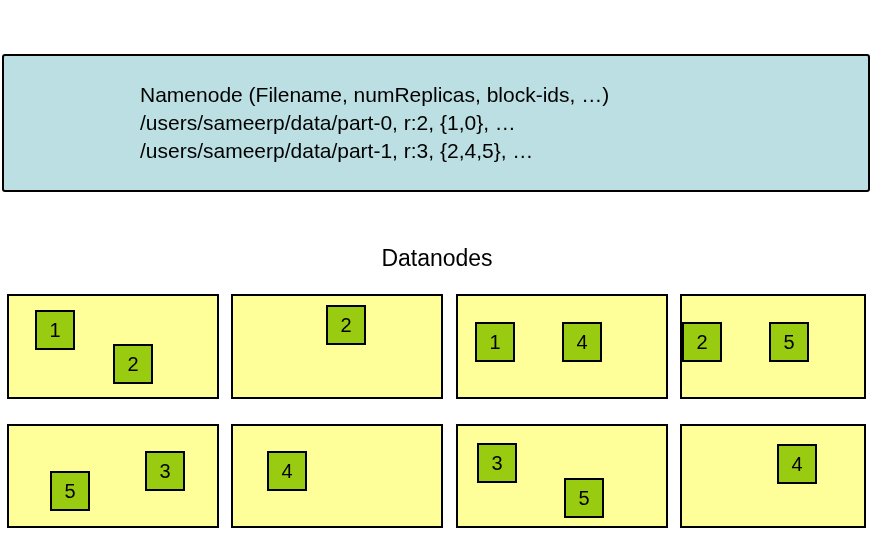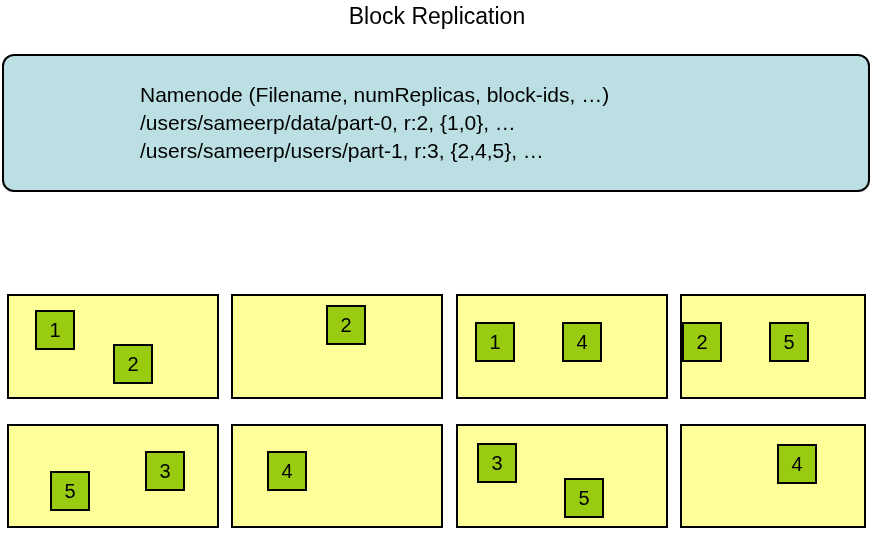"Block Replication" div.diagram-title { html: <div>Block Replication</div> -> none }
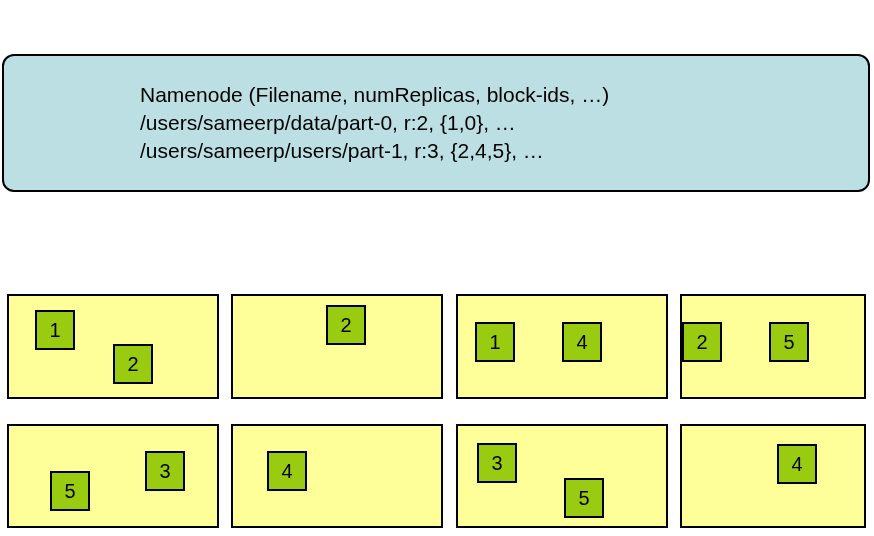"Namenode (Filename, numReplicas," .namenode-panel { border-radius: 12px -> 3px }
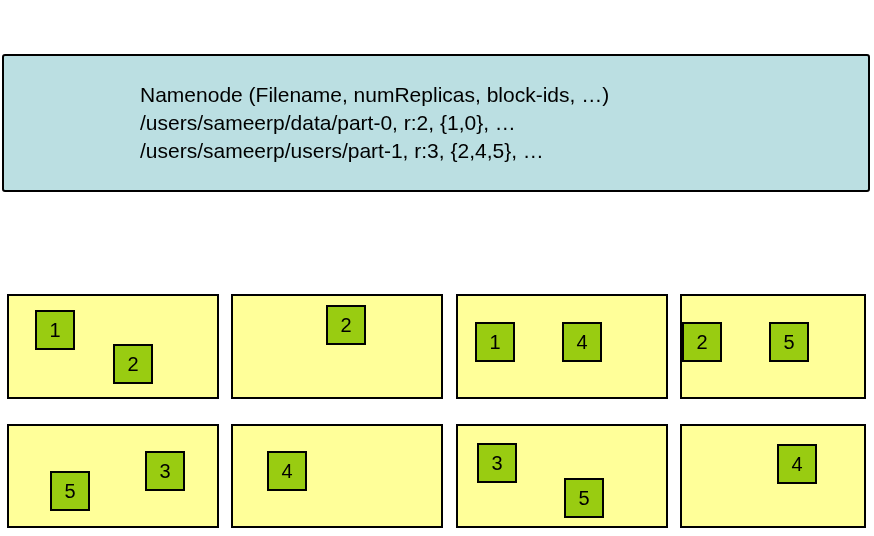"/users/sameerp/users/part-1, r:3," div.namenode-line { text: /users/sameerp/users/part-1 -> /users/sameerp/data/part-1 }
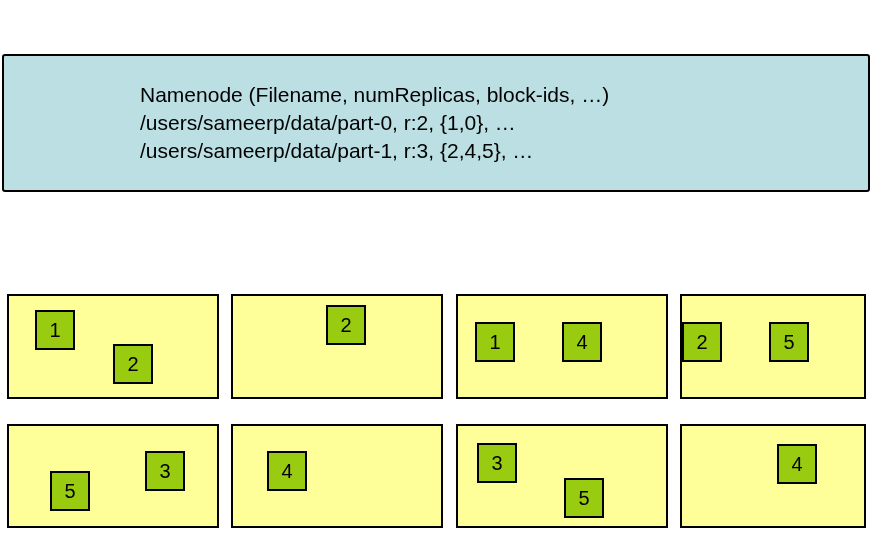"Datanodes" div.datanodes-label { html: none -> <div>Datanodes</div> }
